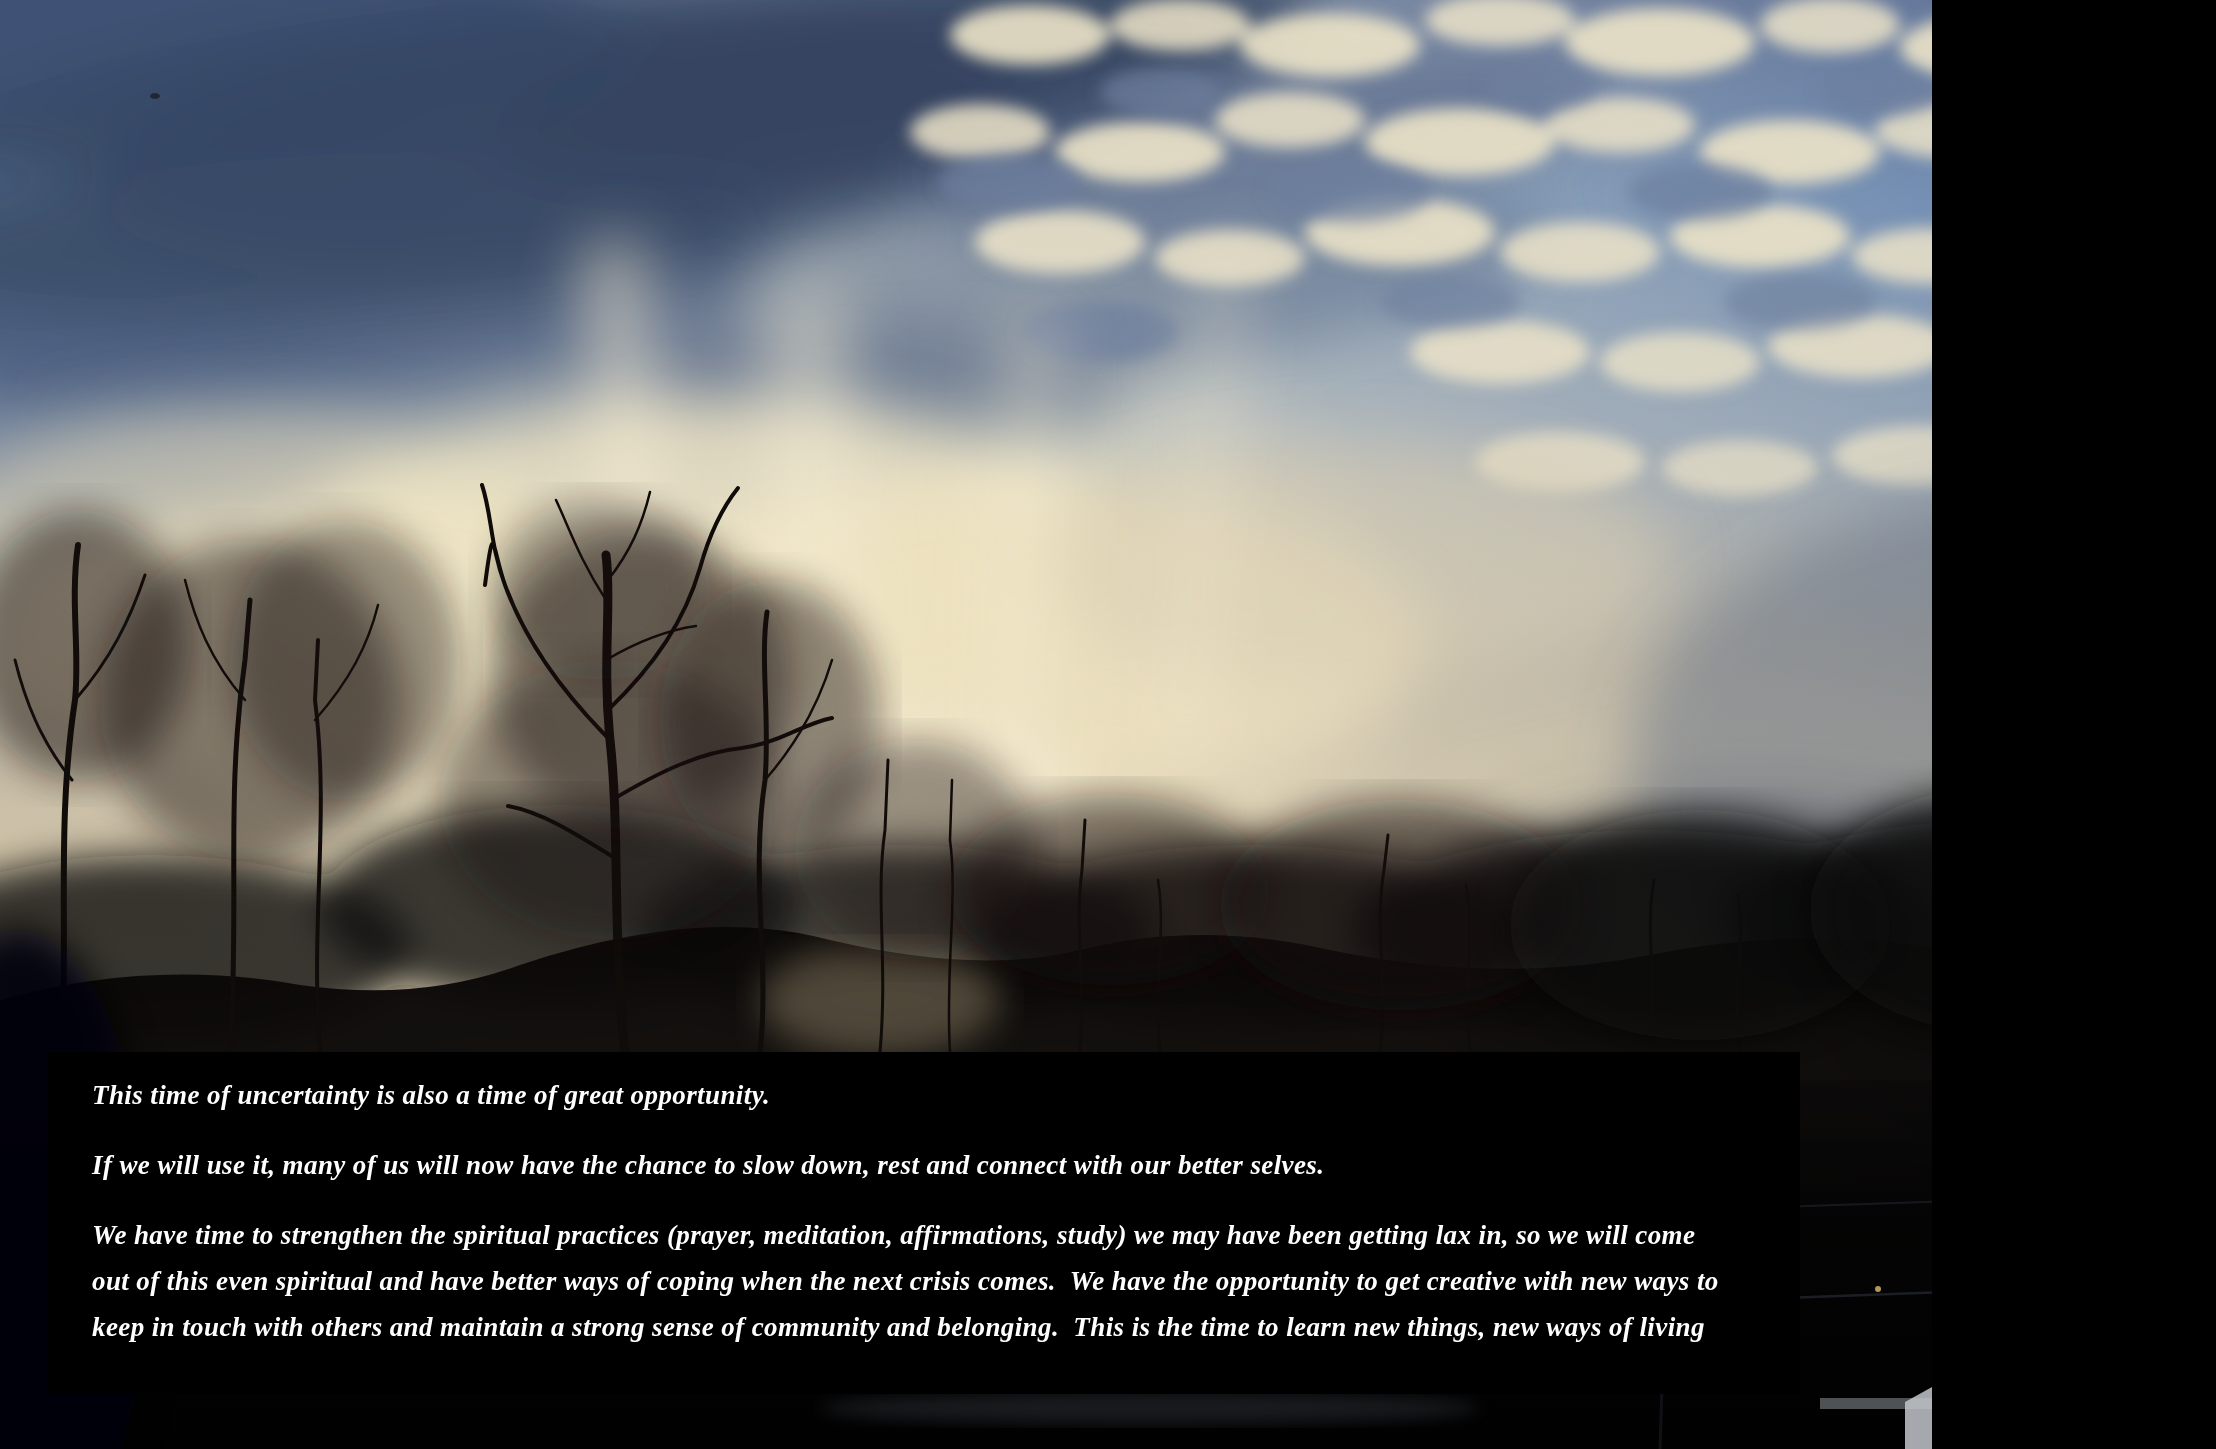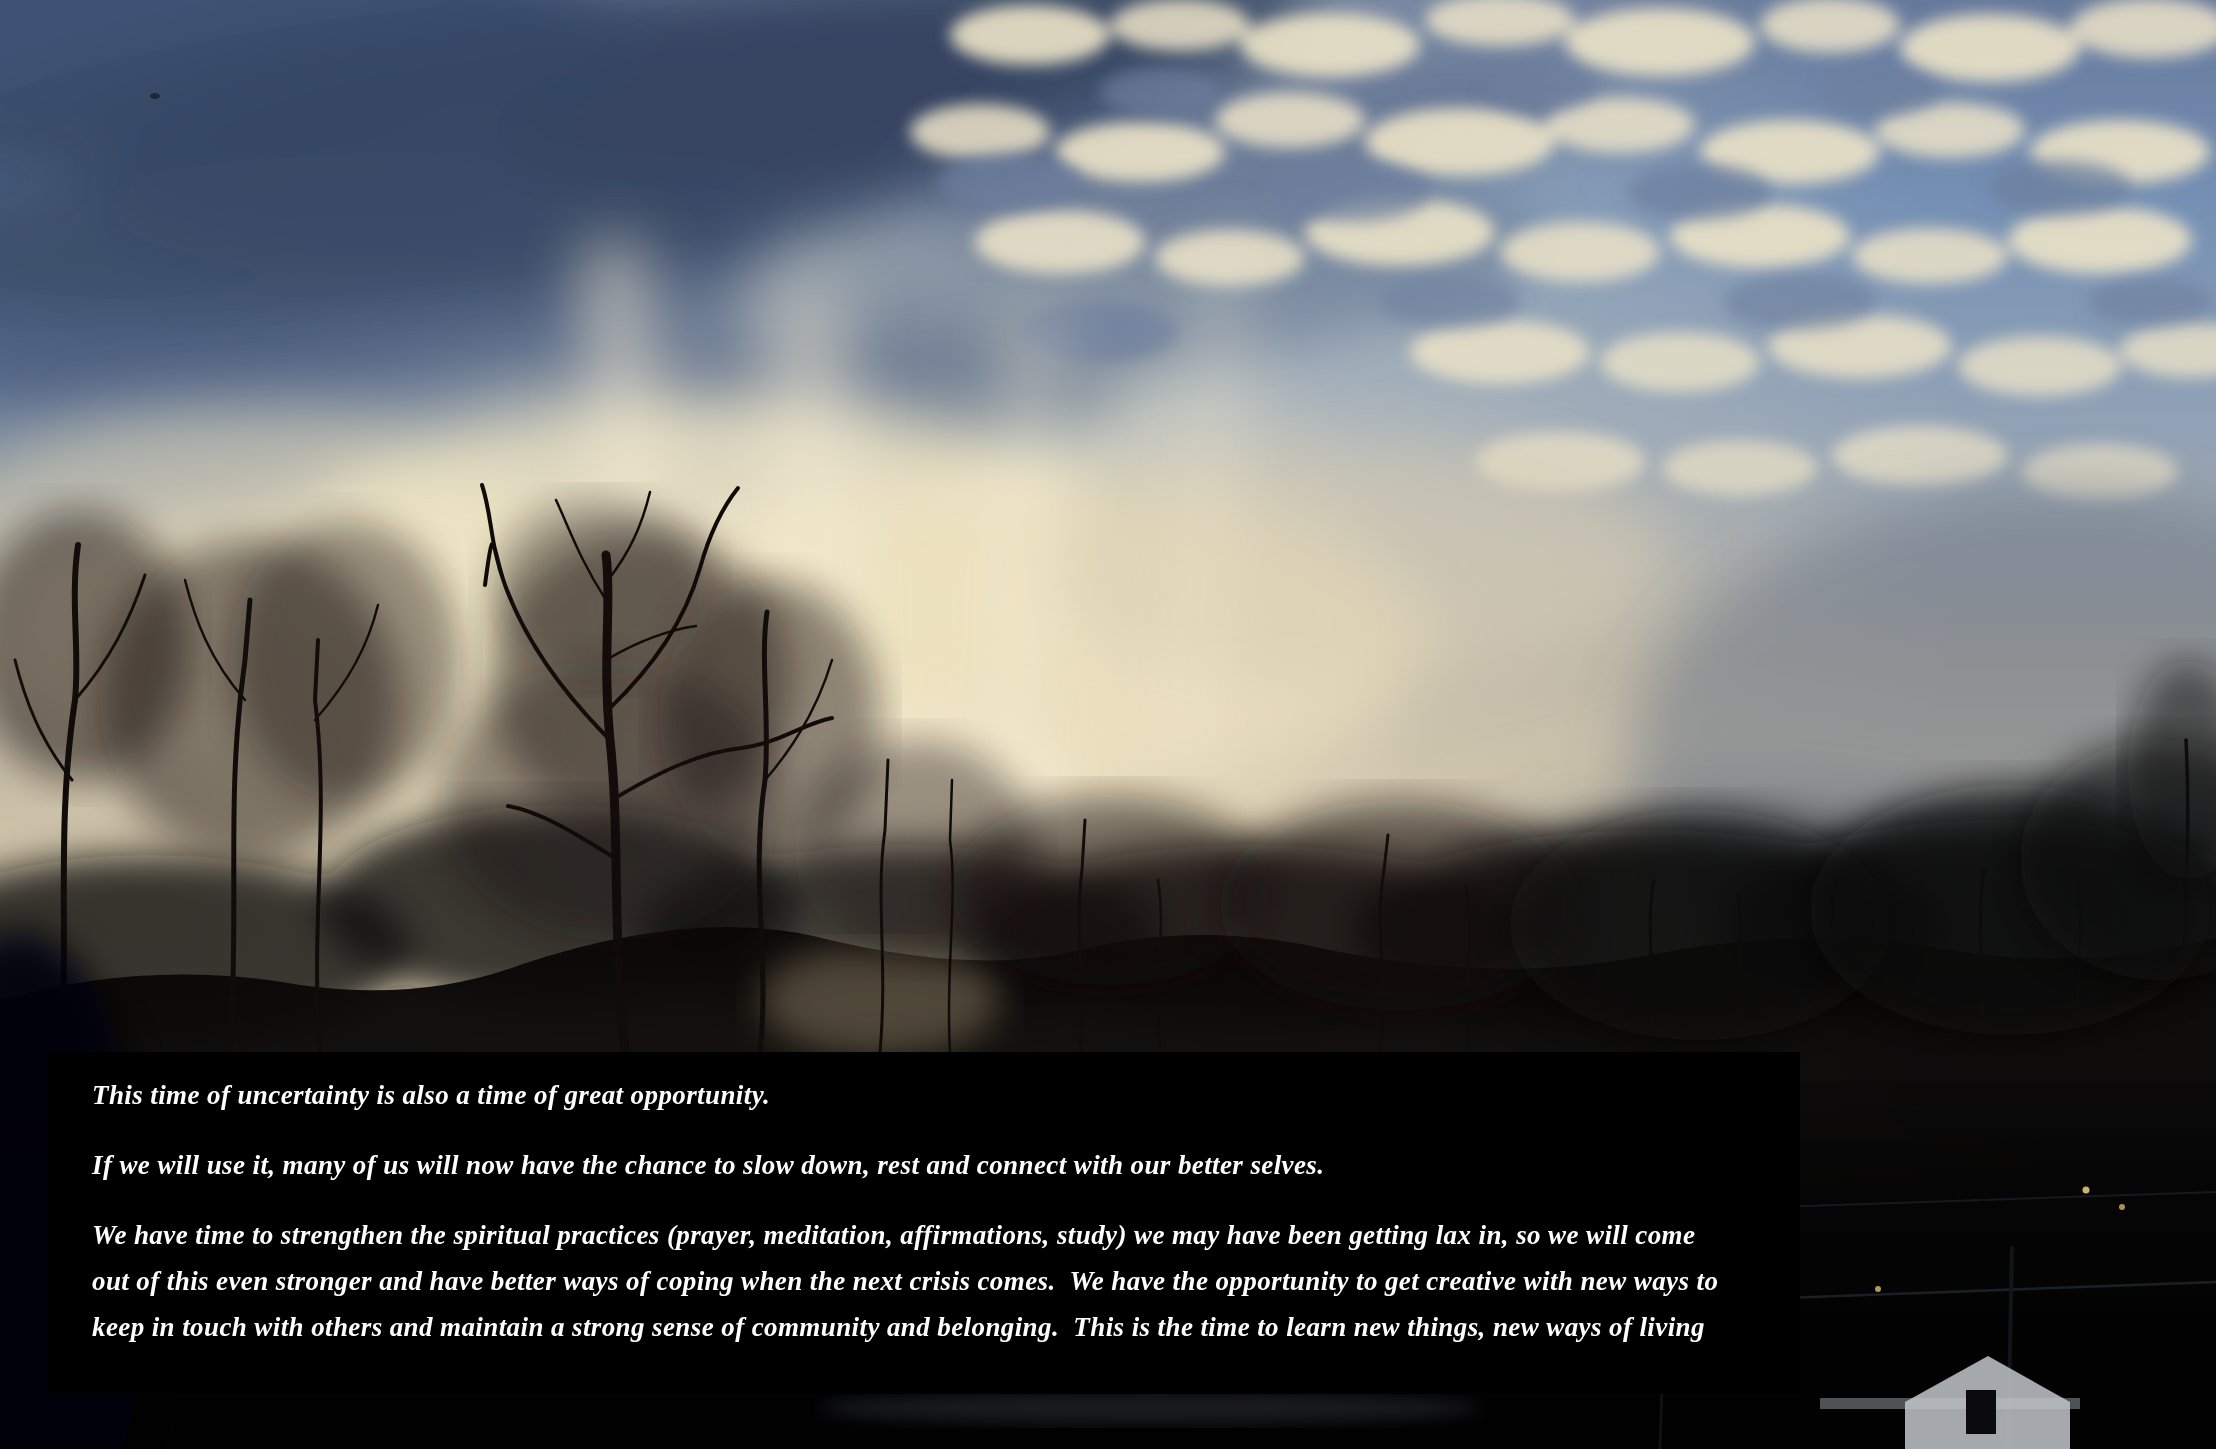"This time of uncertainty is" .stage { width: 2216px -> 1932px }
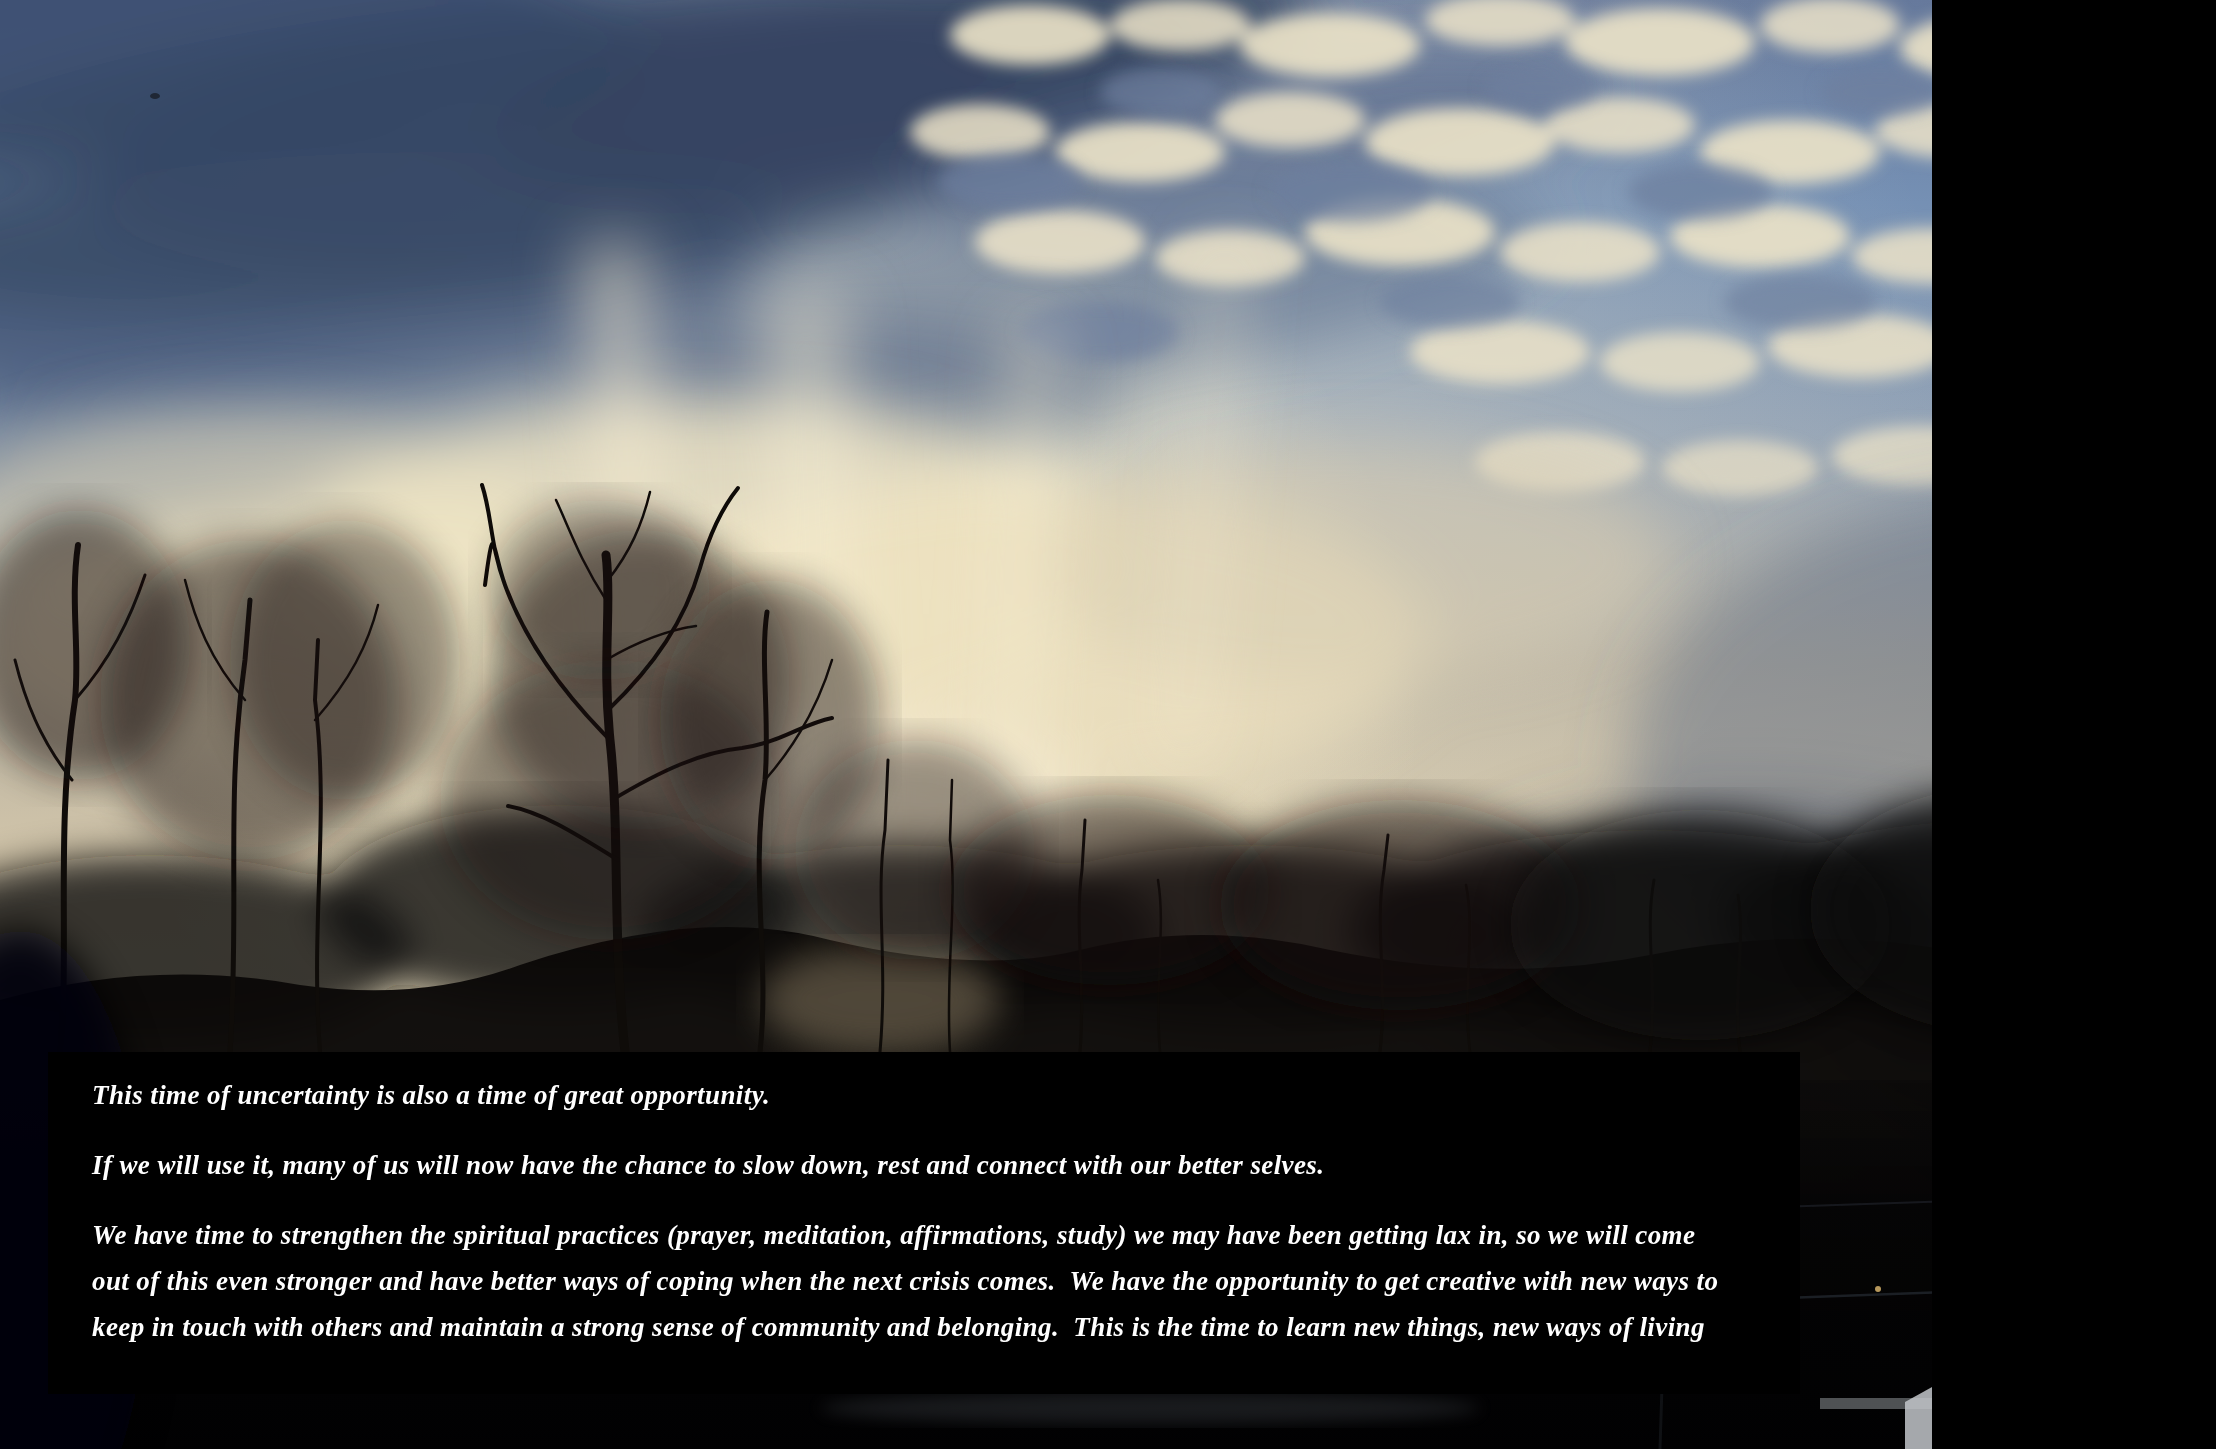"out of this even stronger" span.quote-line { text: stronger -> spiritual }
